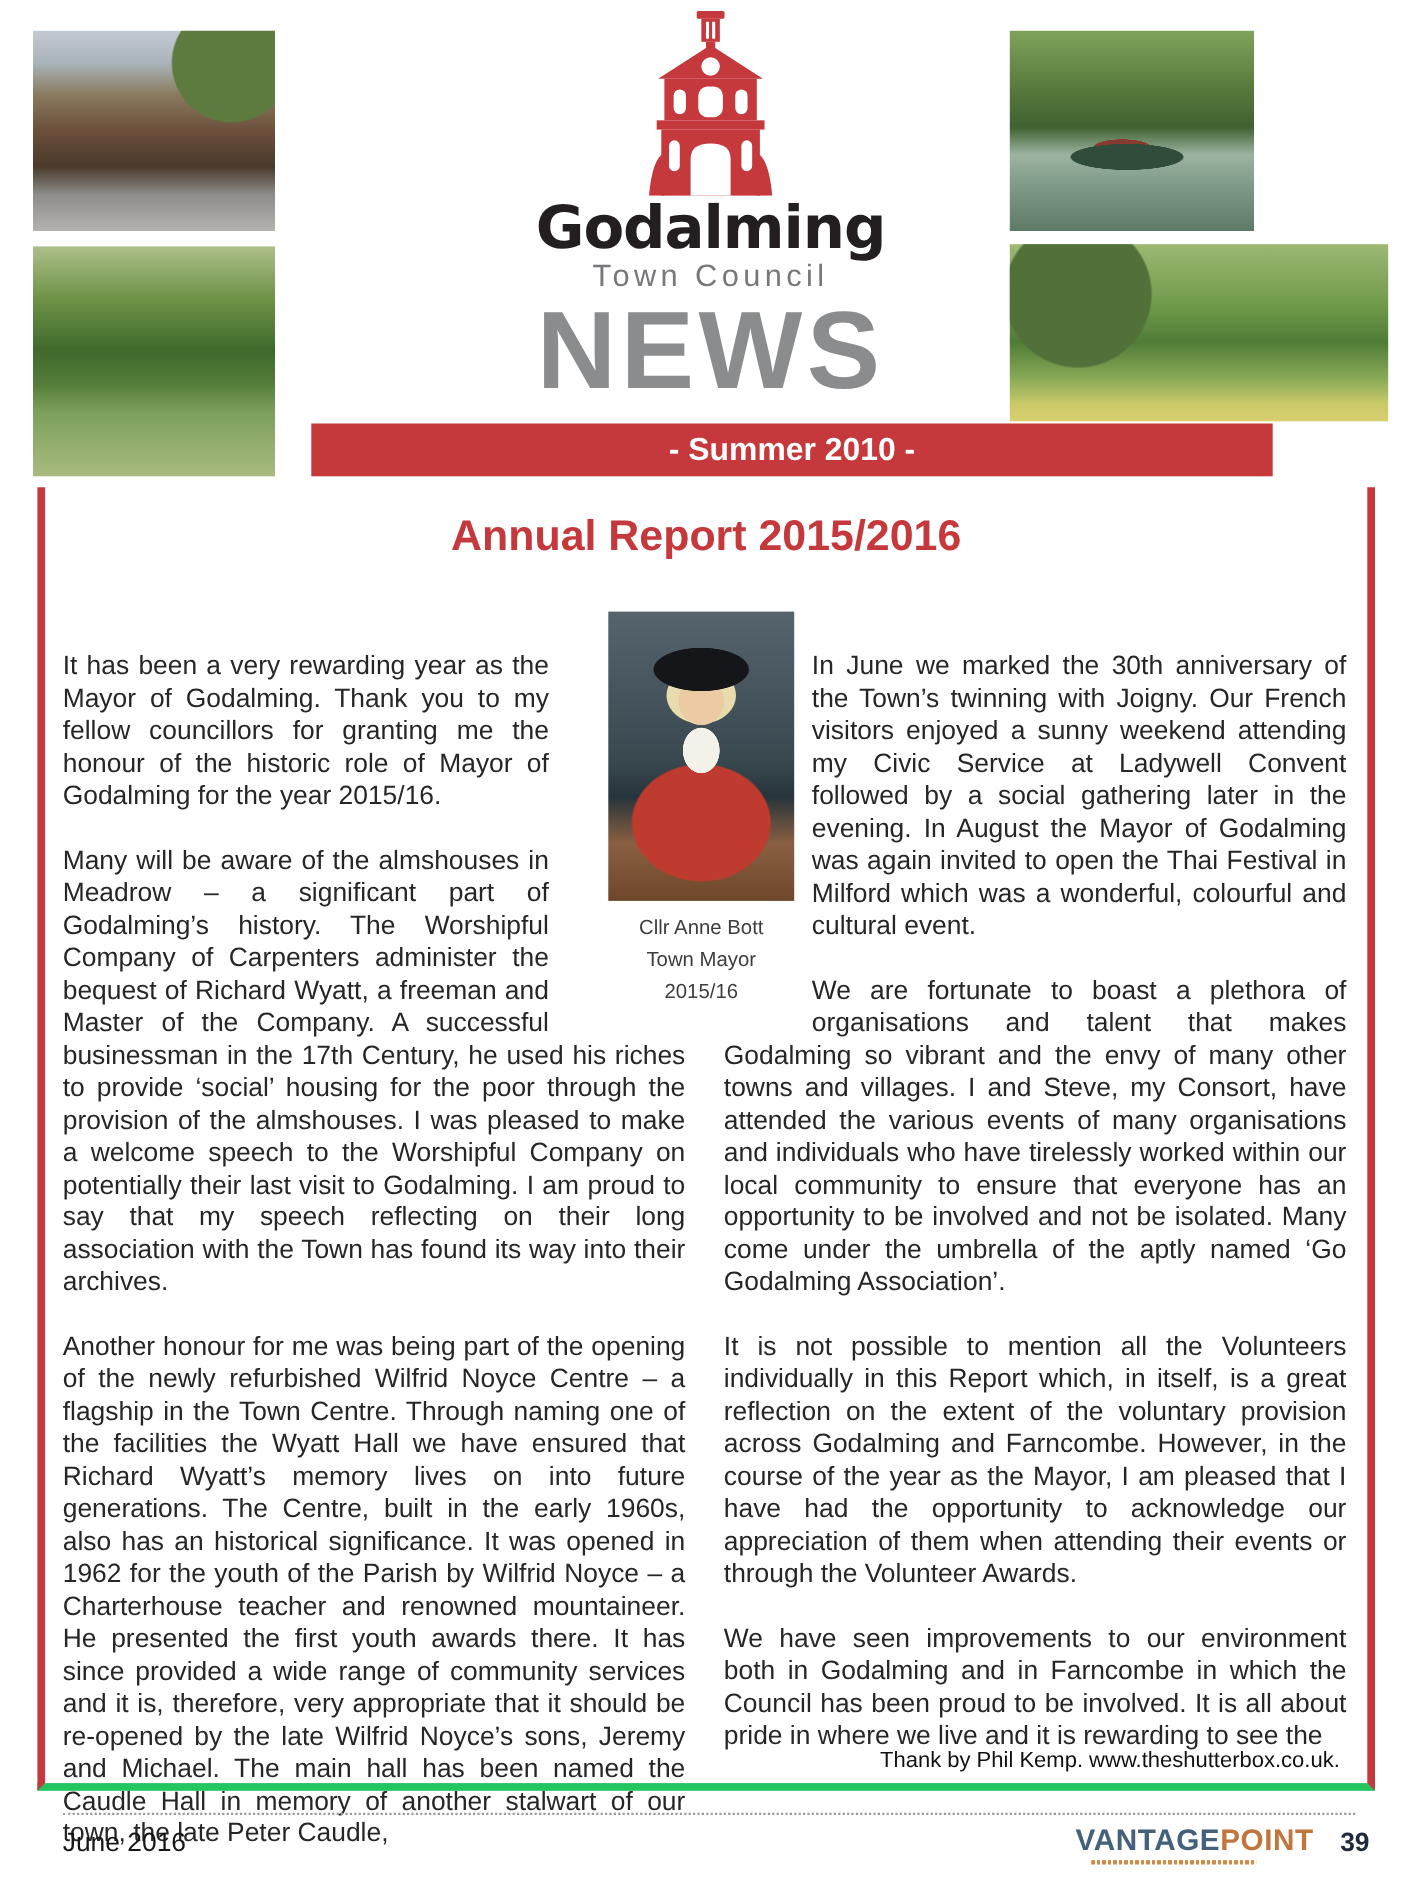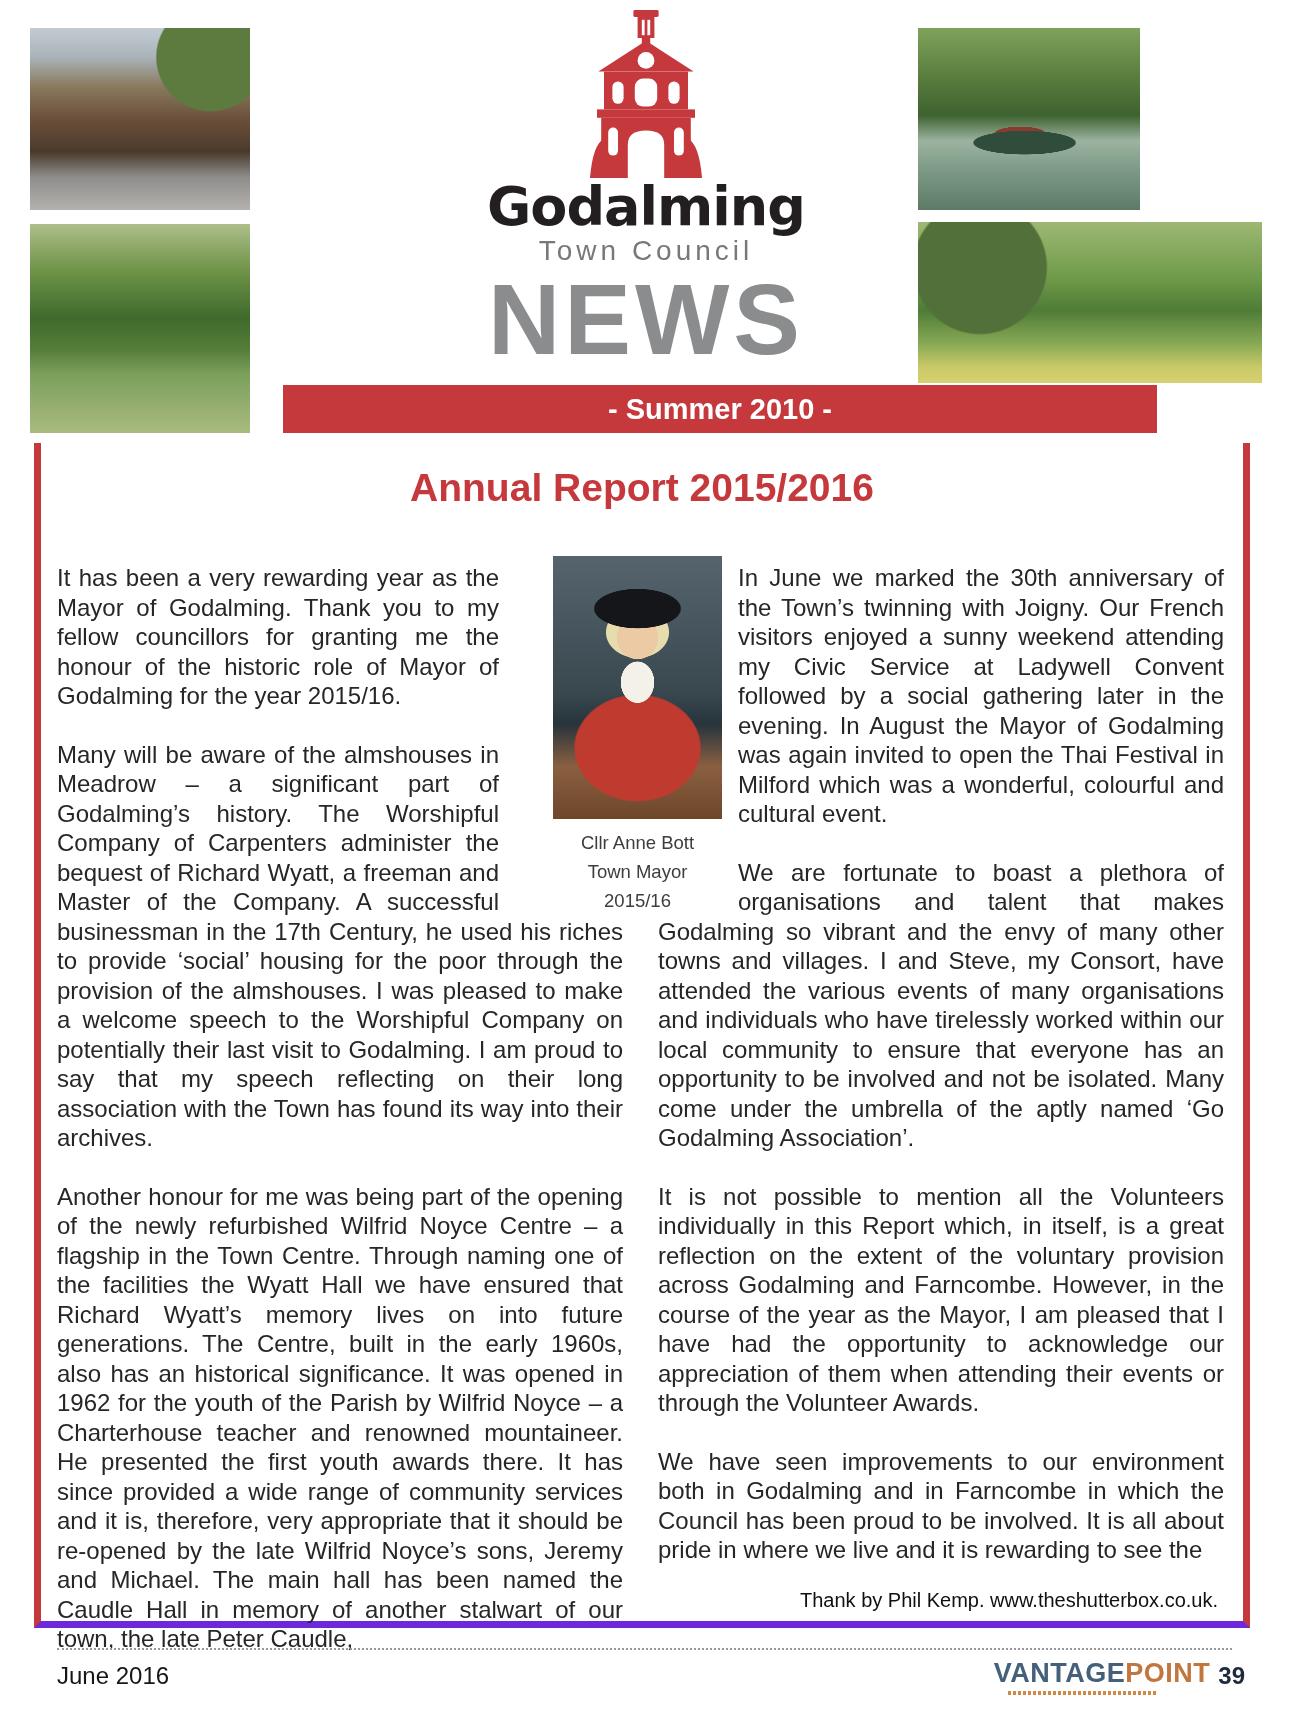"Annual Report 2015/2016" .frame { border-bottom: 7px solid #6d28d9 -> 7px solid #22c55e }
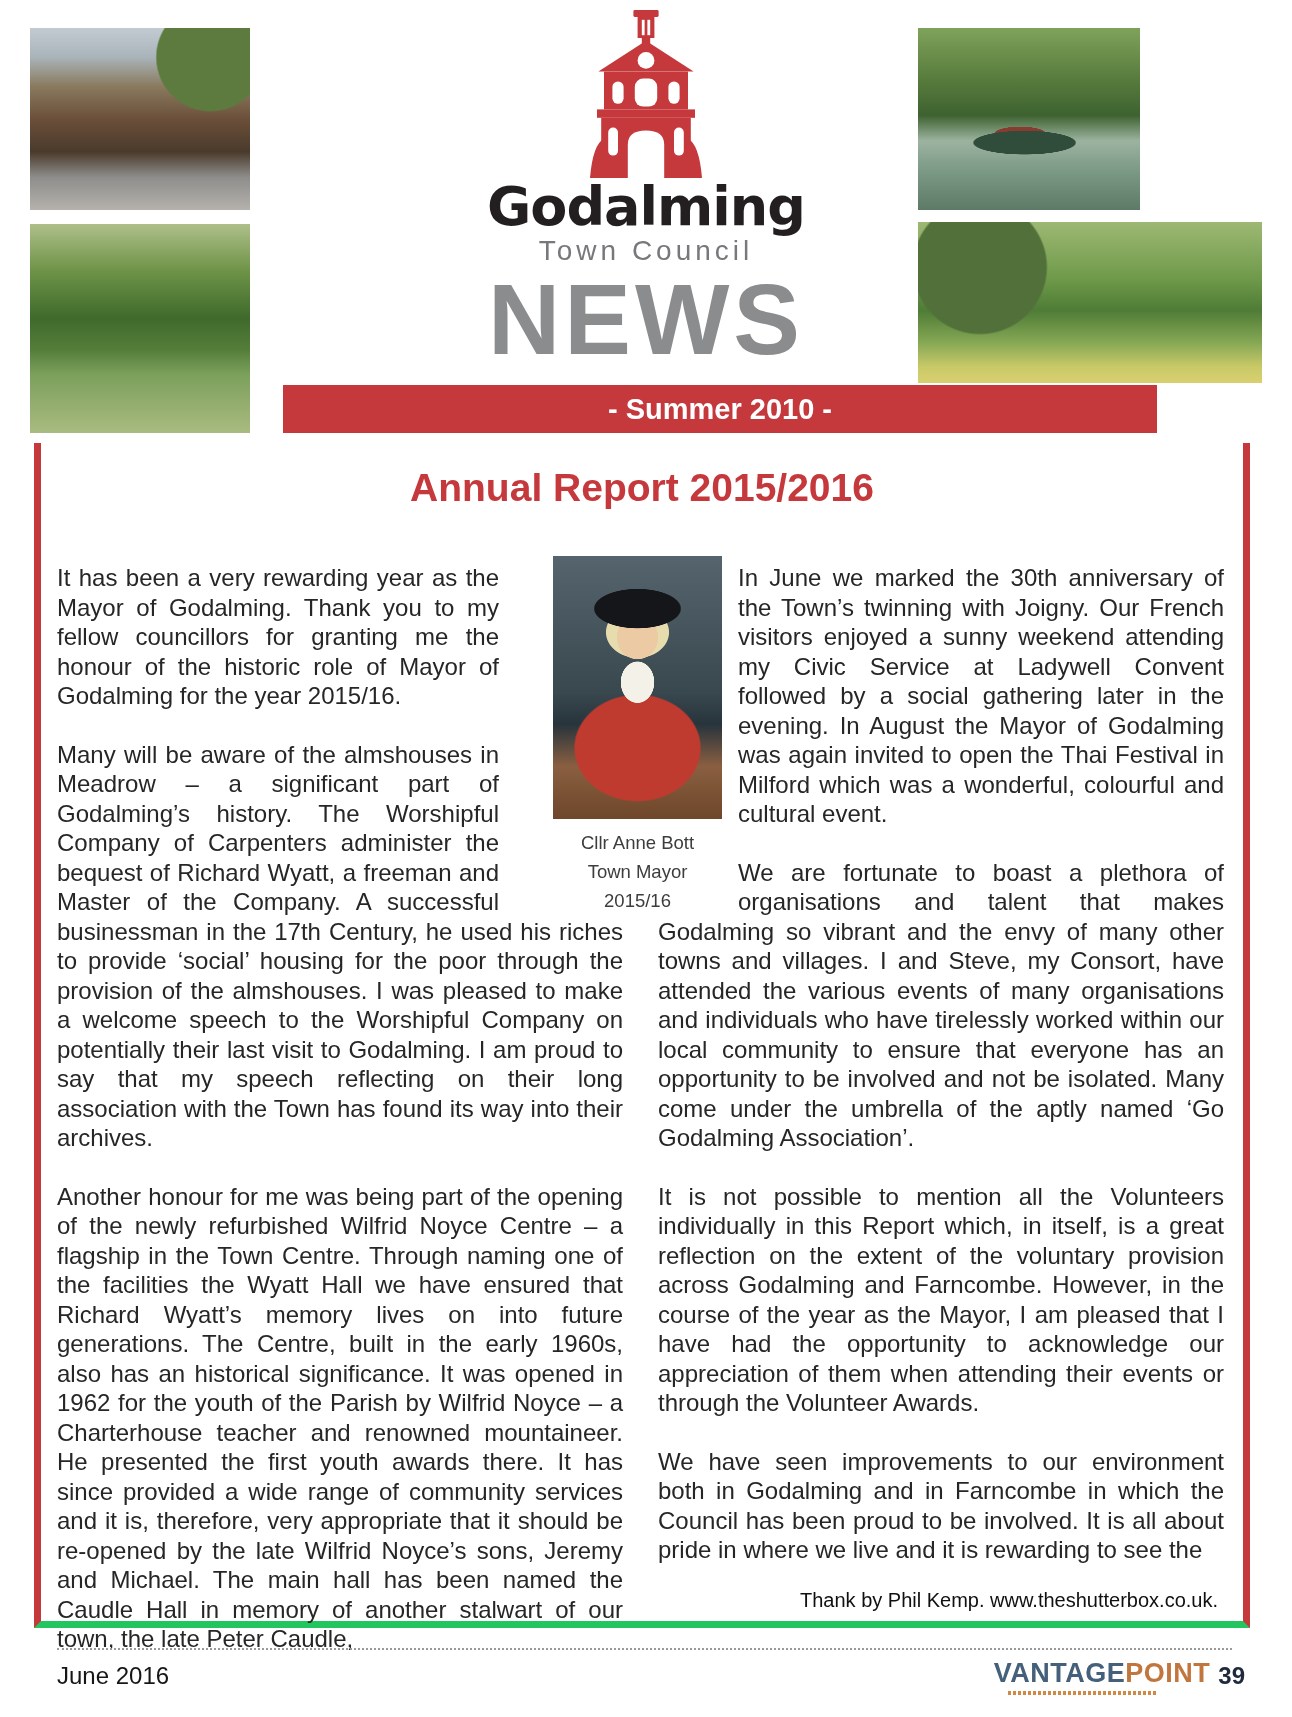"It has been a very" .columns { margin: 52px 16px 0 16px -> 80px 16px 0 16px }
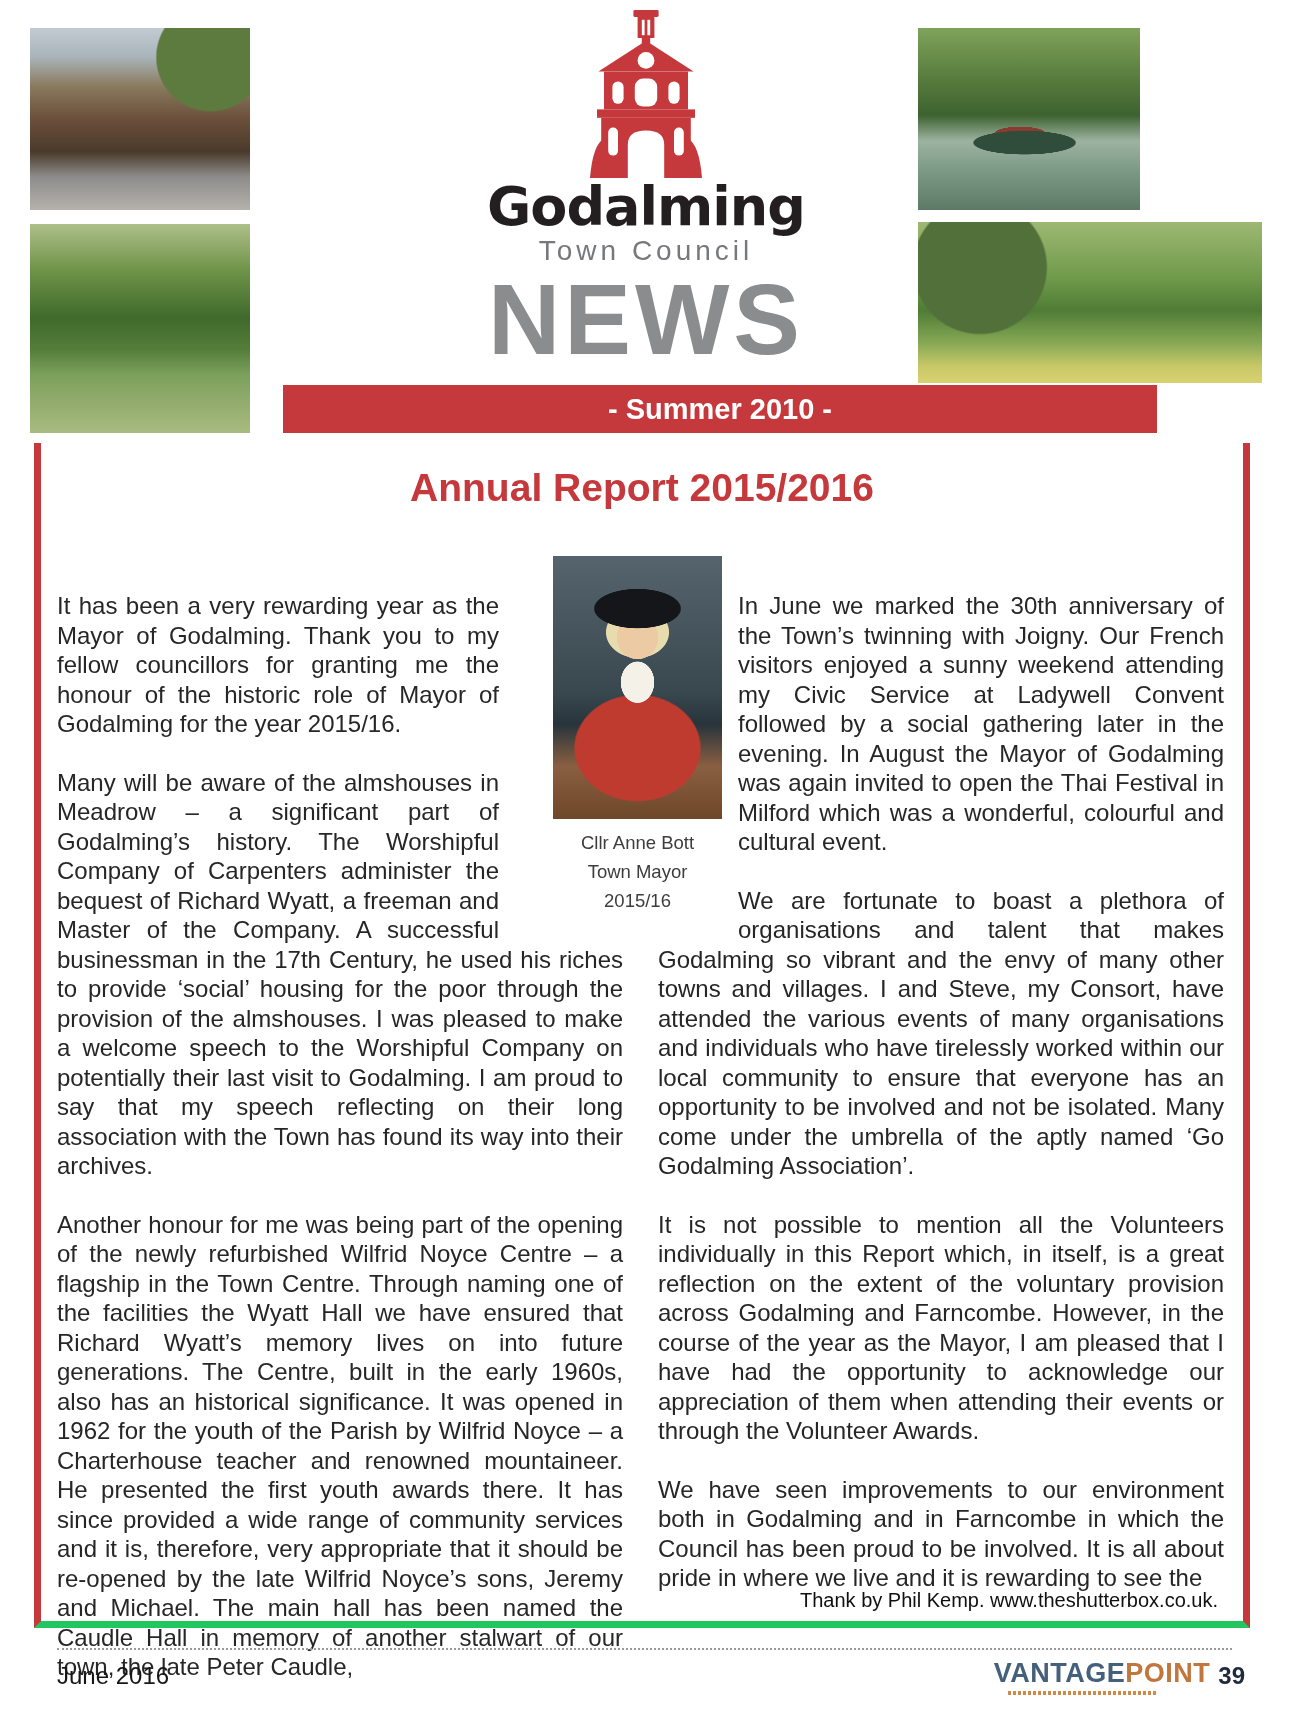"VANTAGEPOINT" .brand-footer { gap: 8px -> 24px }
